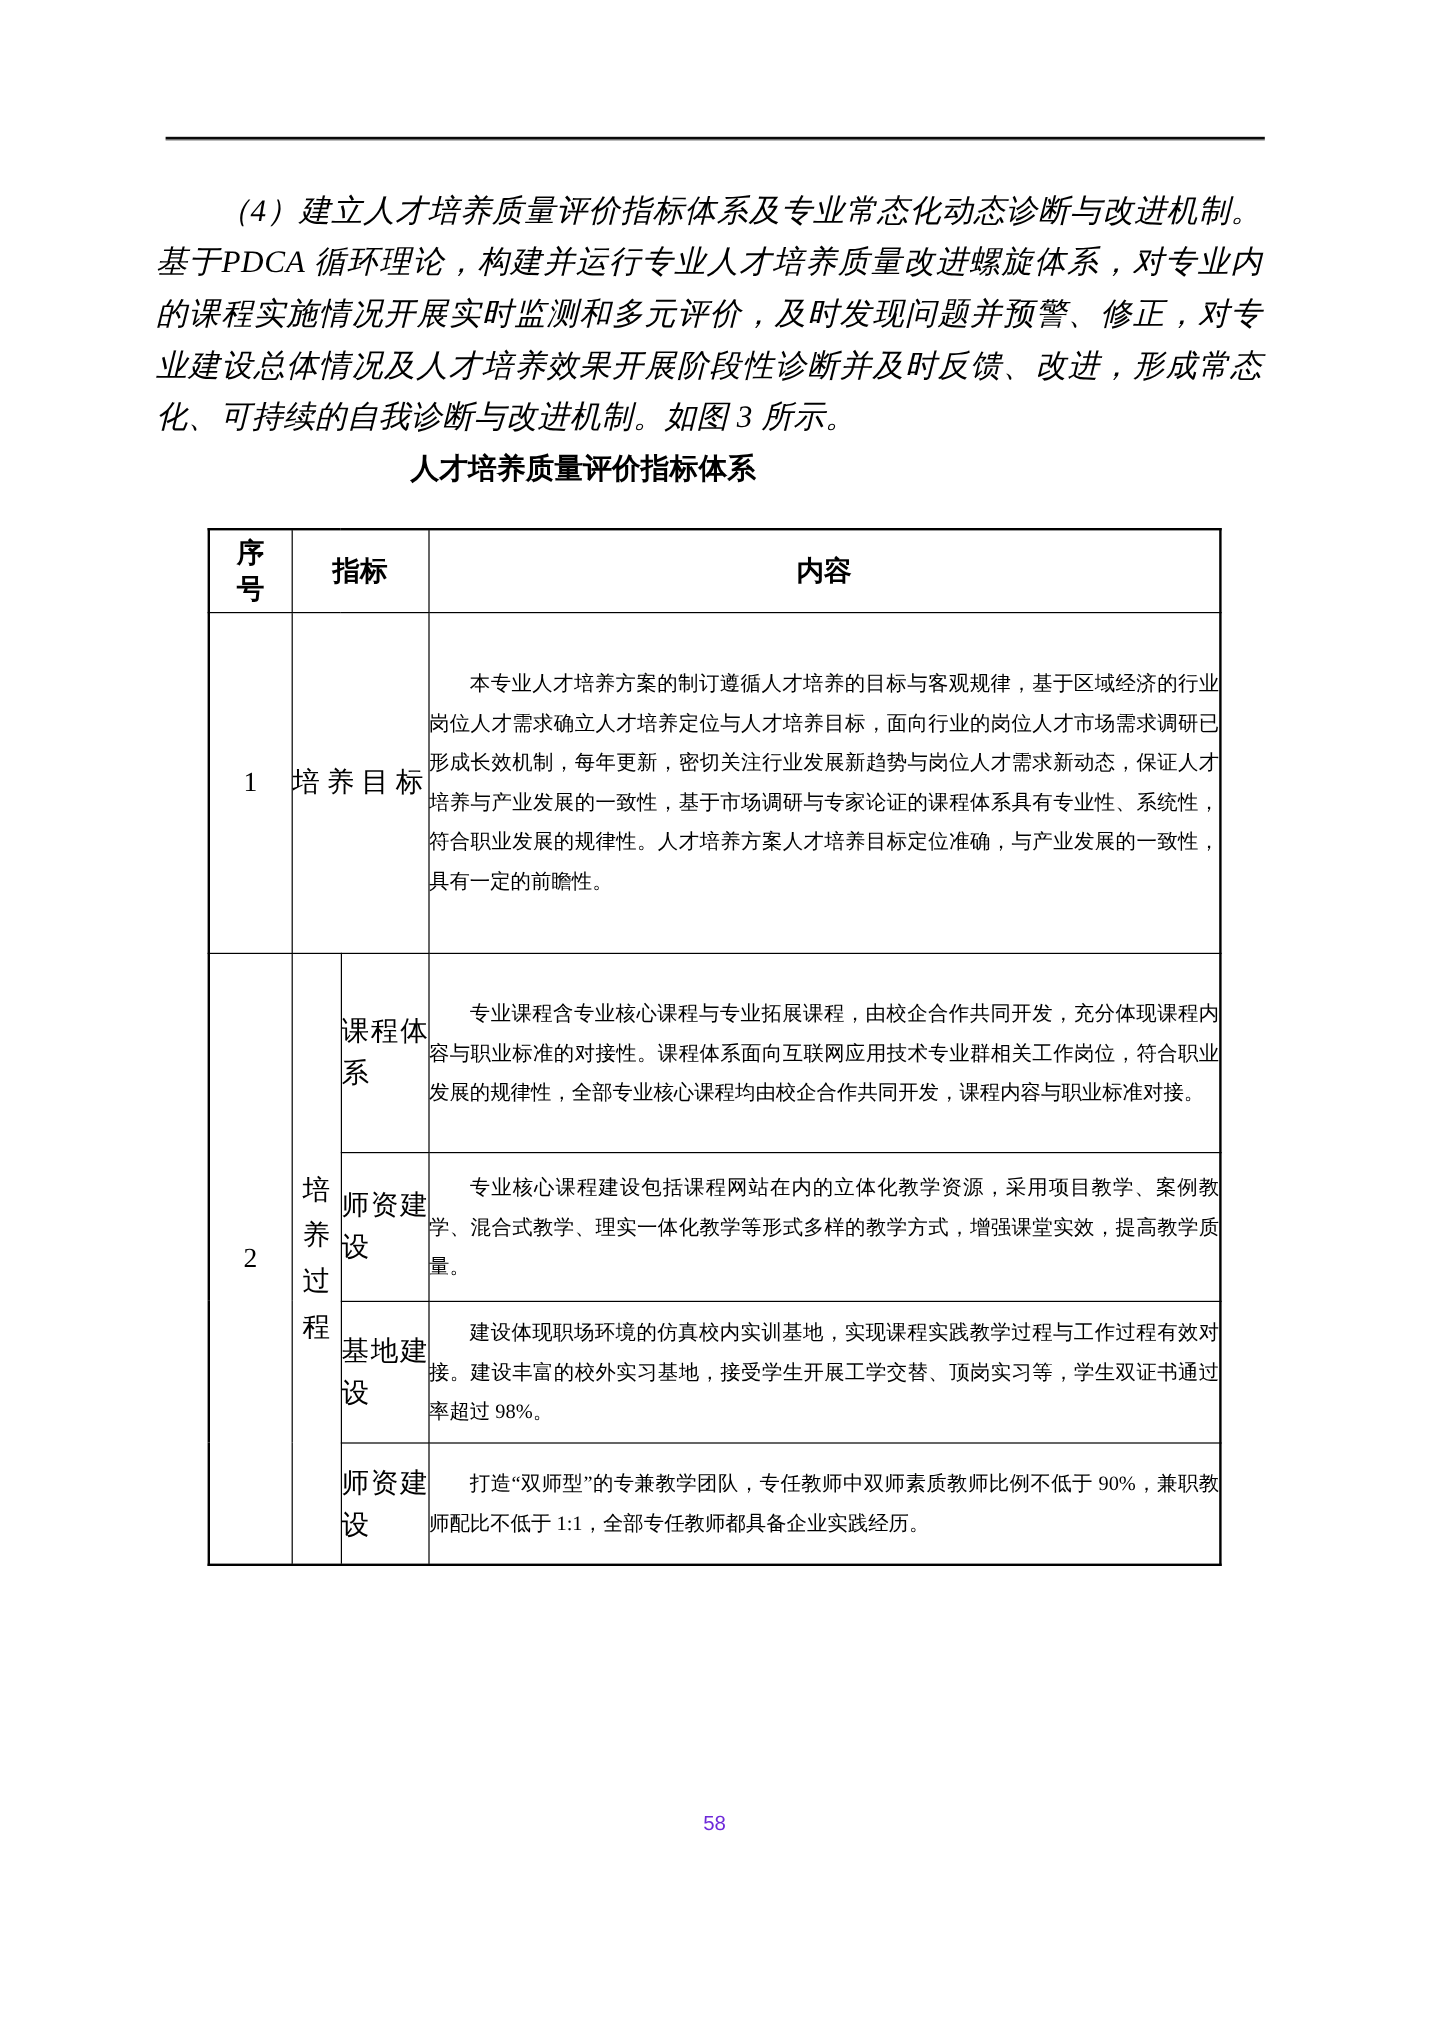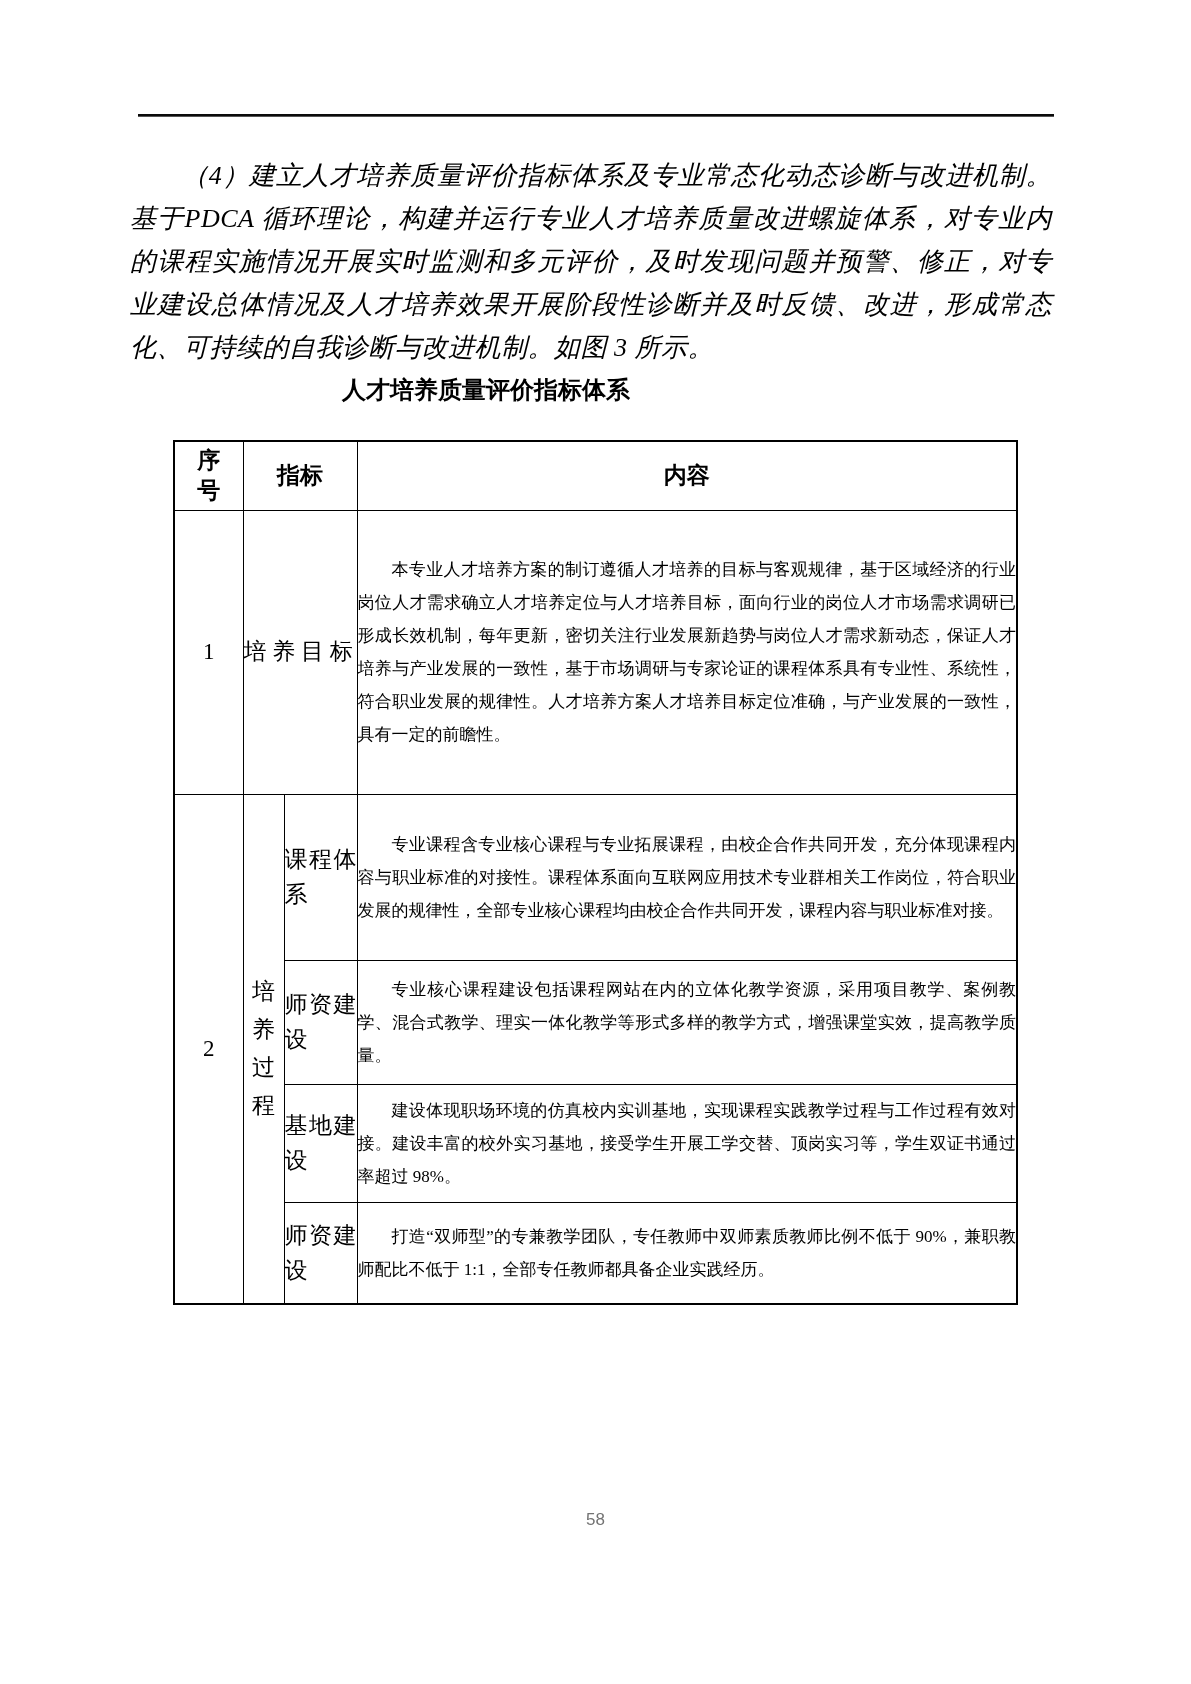"58" .page-number { color: #737373 -> #6d28d9 }
